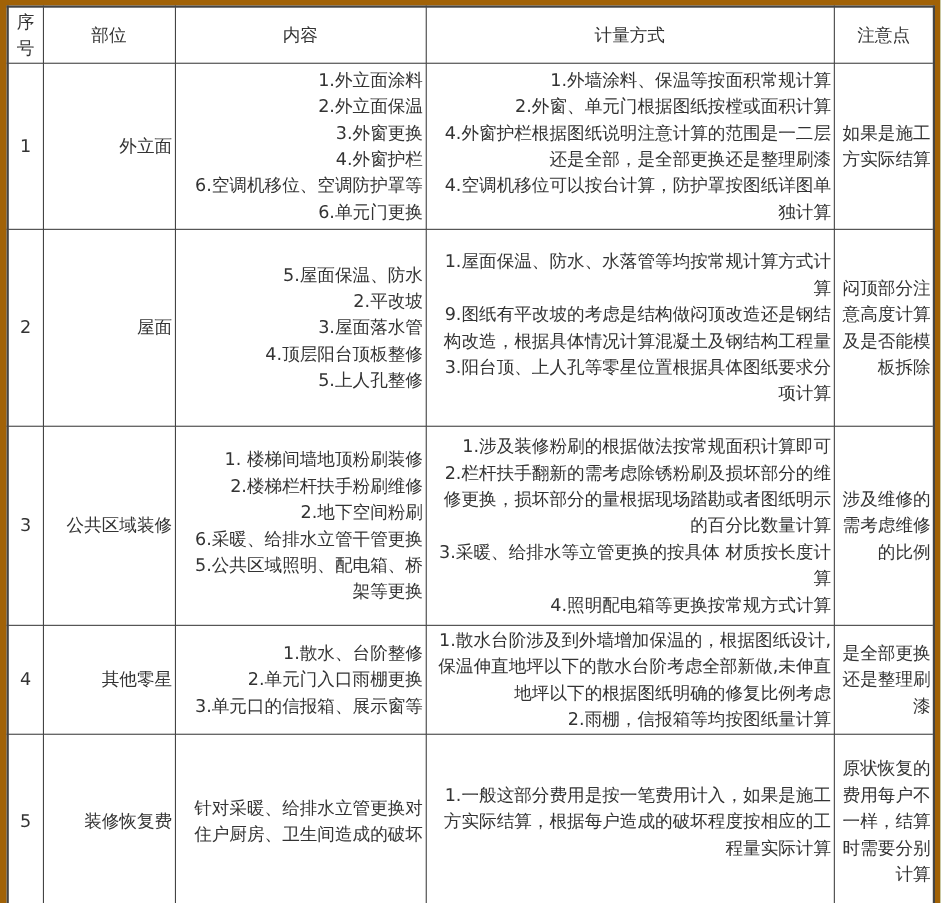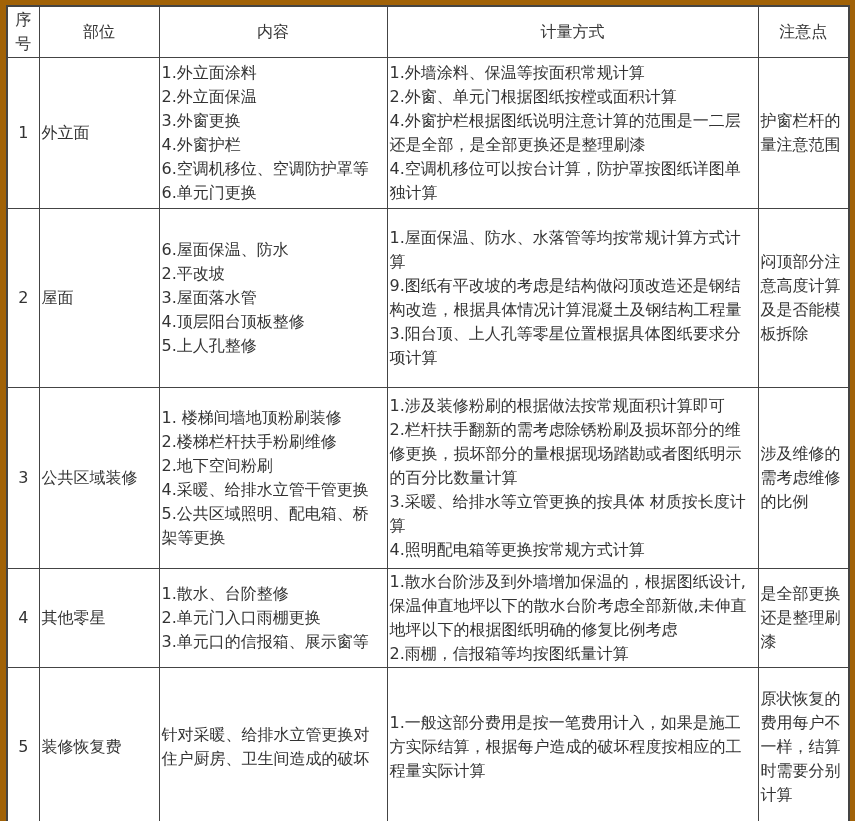"1.外立面涂料" td.cell-part, td.cell-content, td.cell-method, td.cell-note { text-align: left -> right }
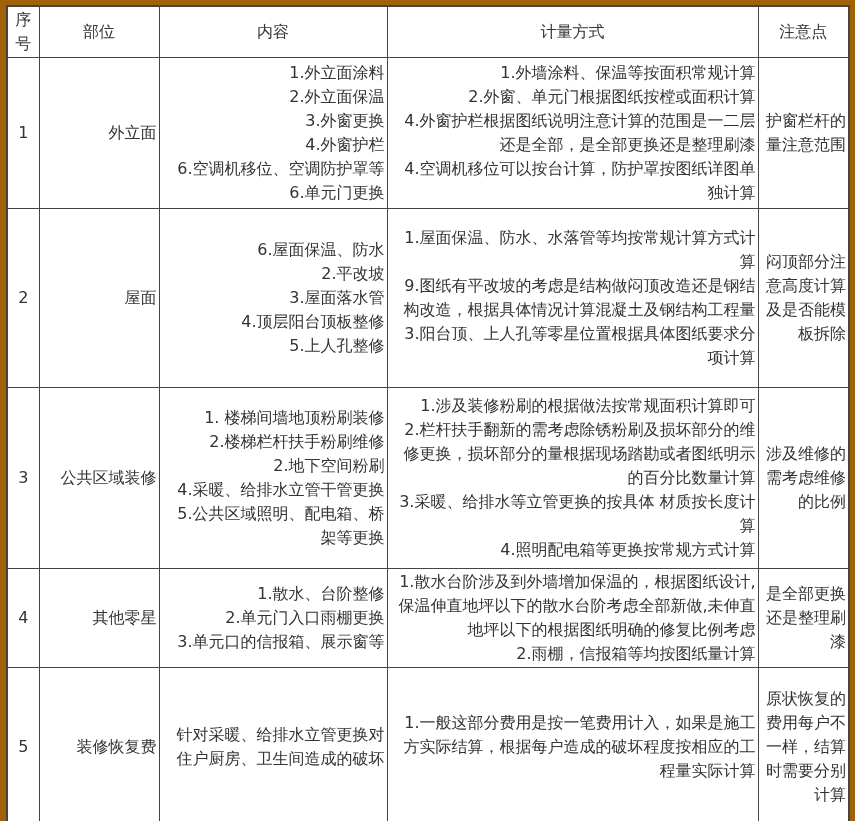"护窗栏杆的量注意范围" td.cell-note { text: 护窗栏杆的量注意范围 -> 如果是施工方实际结算 }
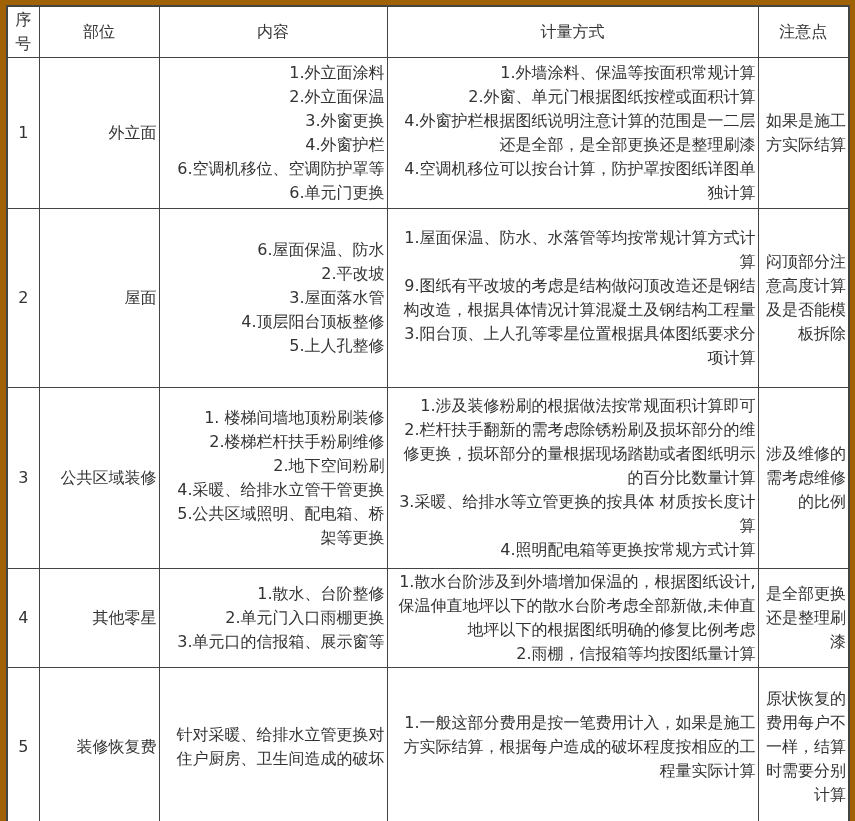"6.屋面保温、防水" div.line { text: 6 -> 5 }
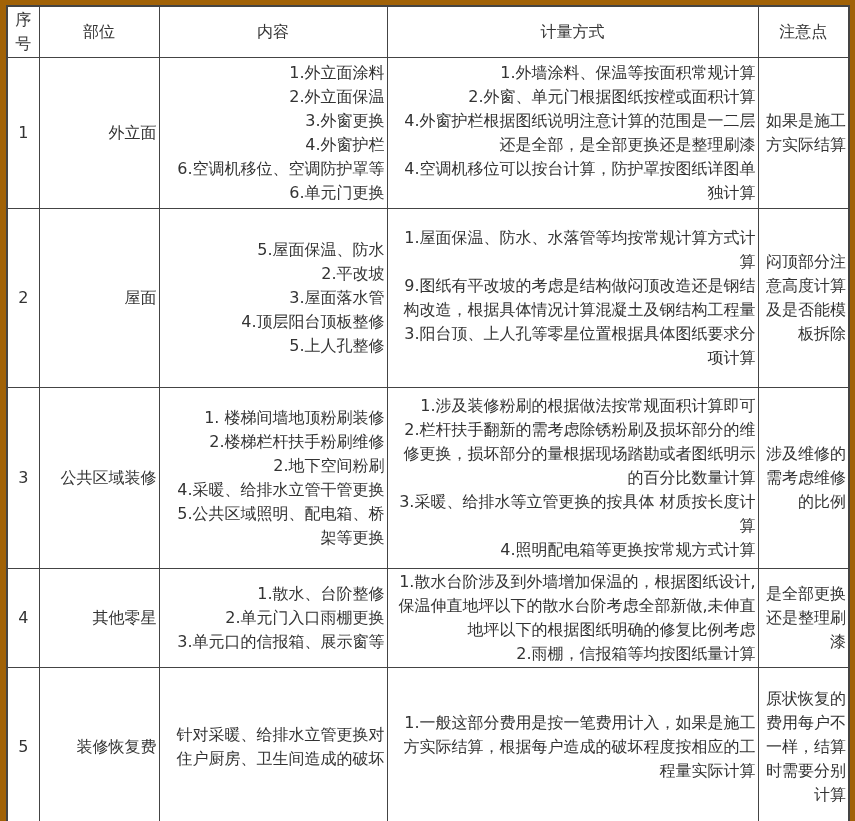"4.采暖、给排水立管干管更换" div.line { text: 4 -> 6 }
